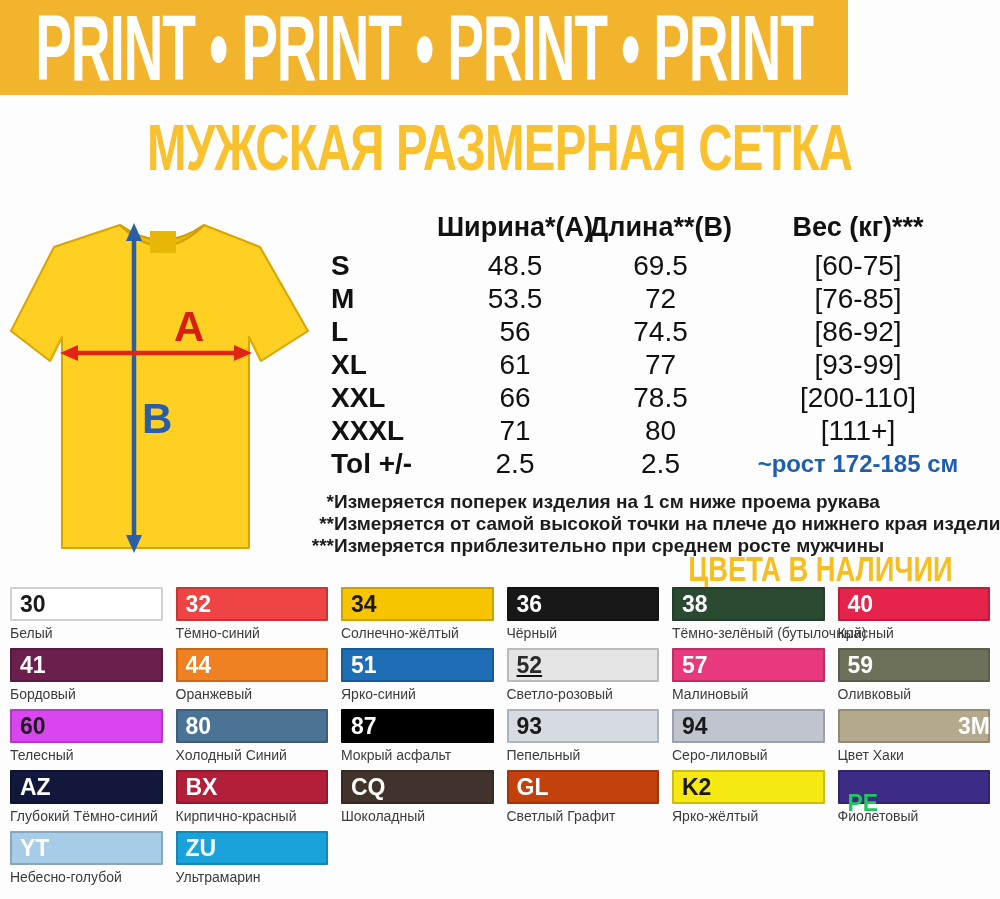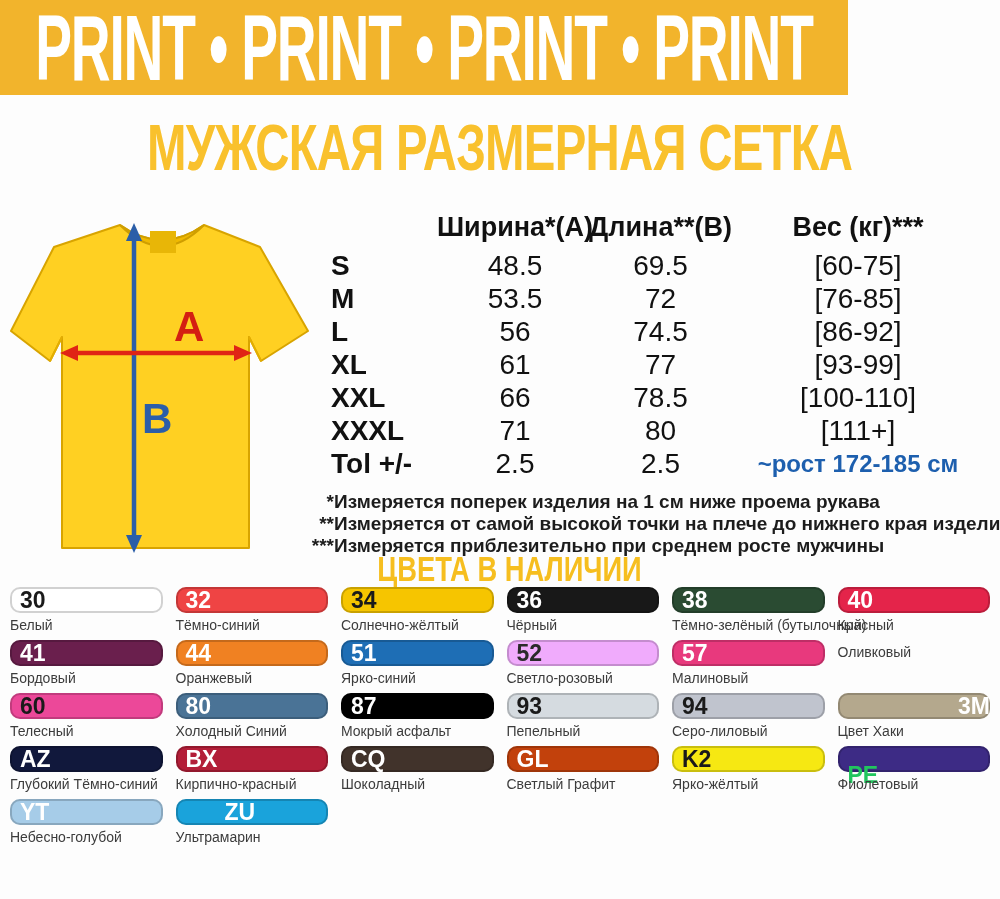"[100-110]" div.c { text: 100-110 -> 200-110 }
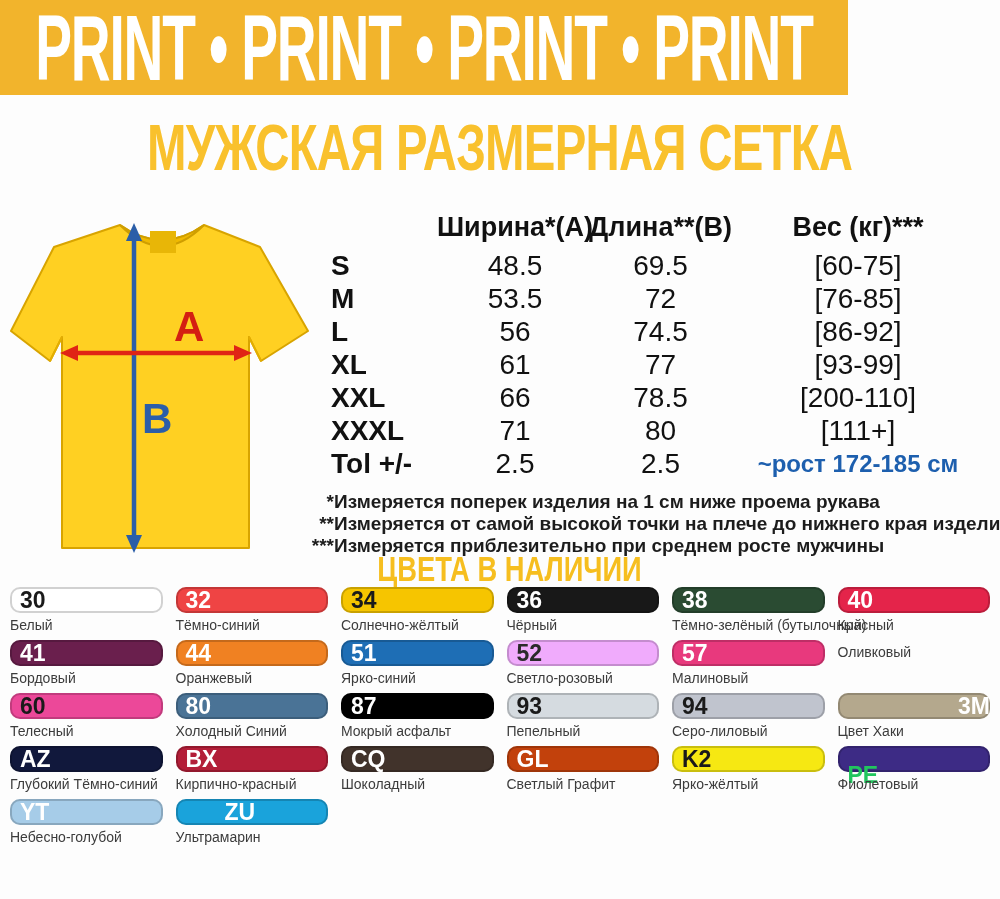"ЦВЕТА В НАЛИЧИИ" .colors-heading { text-align: left -> right }
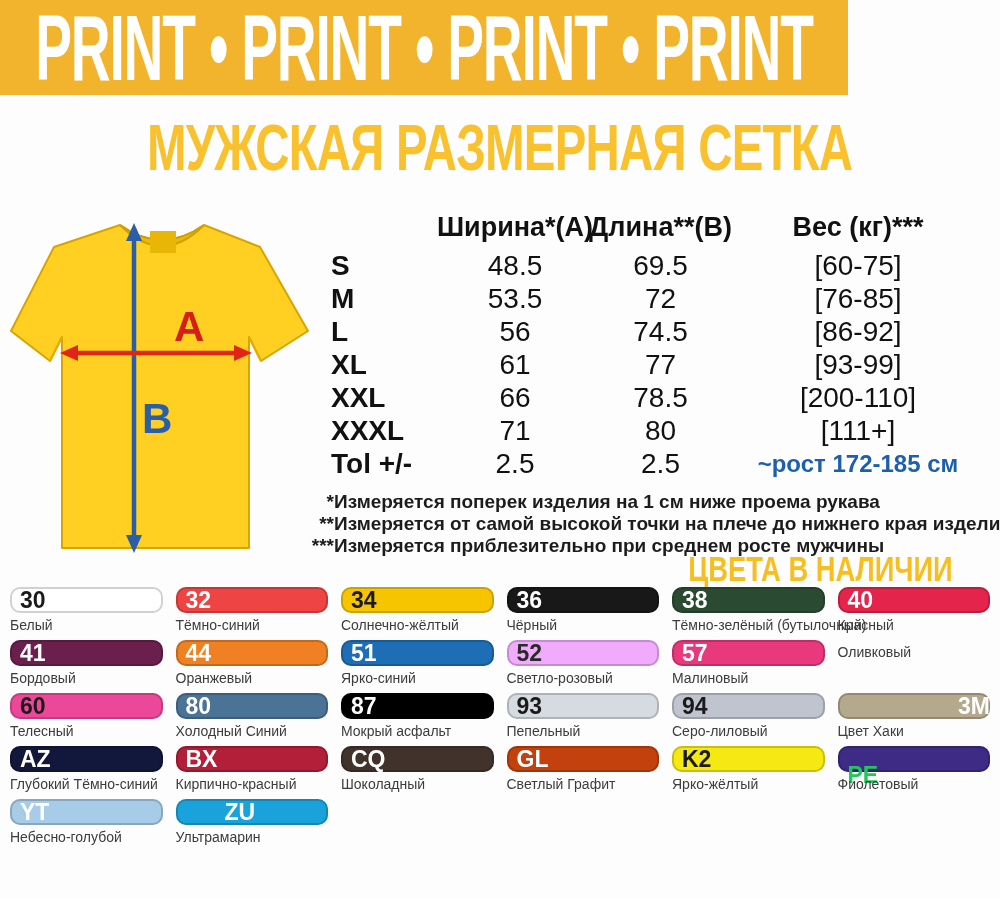"30" .swatch { border-radius: 10px -> 1px; height: 26px -> 34px }
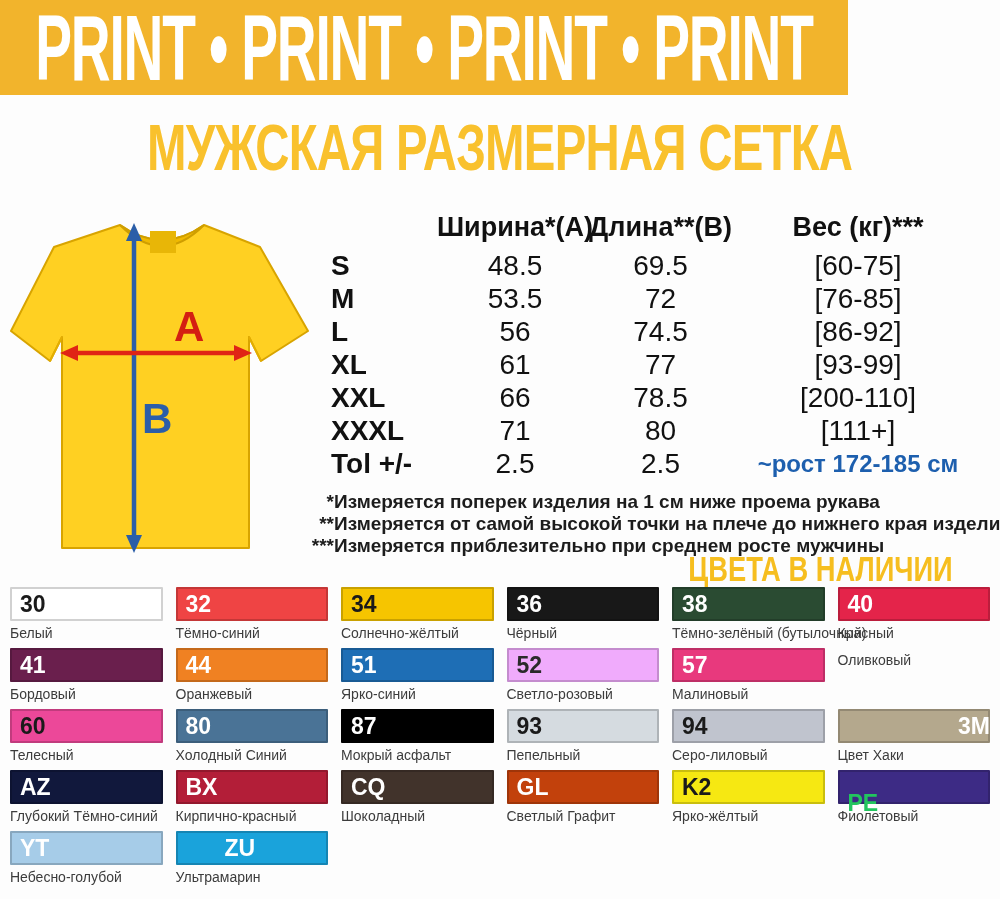"52" div.swatch { background-color: #f0abfc -> #e5e5e5; text-decoration: none -> underline }
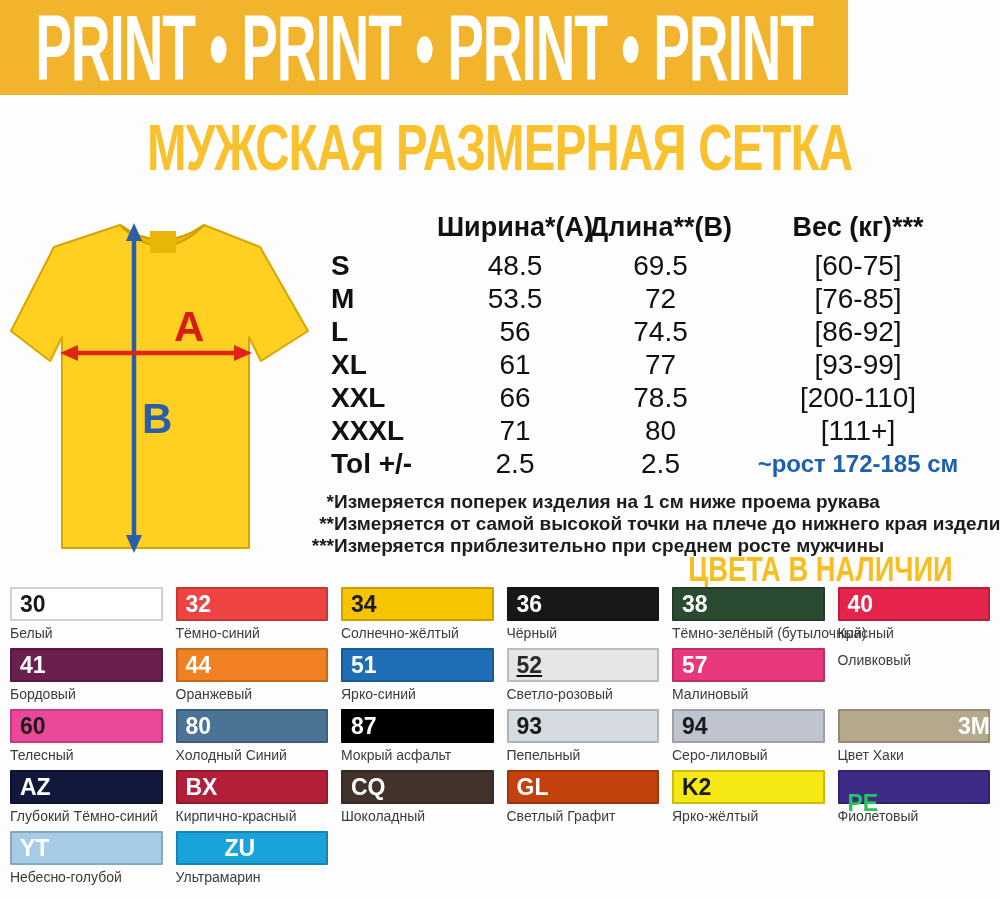"59" div.swatch { html: none -> <div> <span>59</span> </div> }
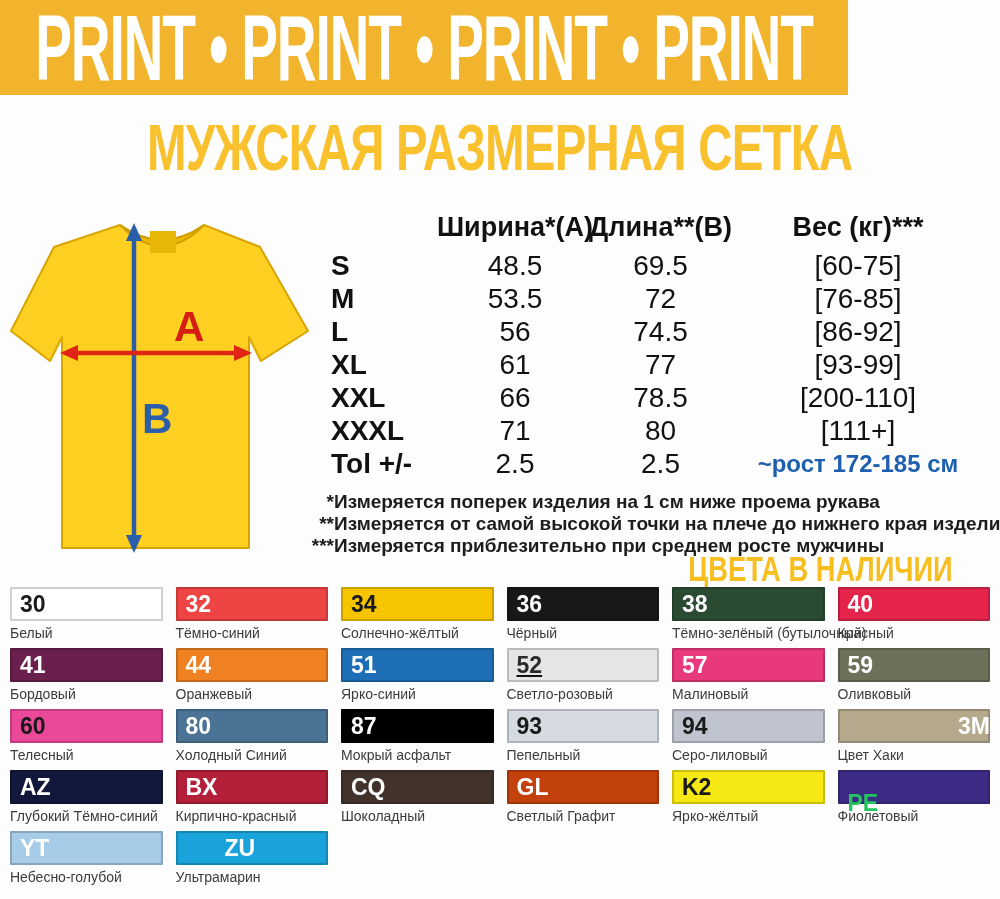"60" div.swatch { background-color: #ec4899 -> #d946ef }
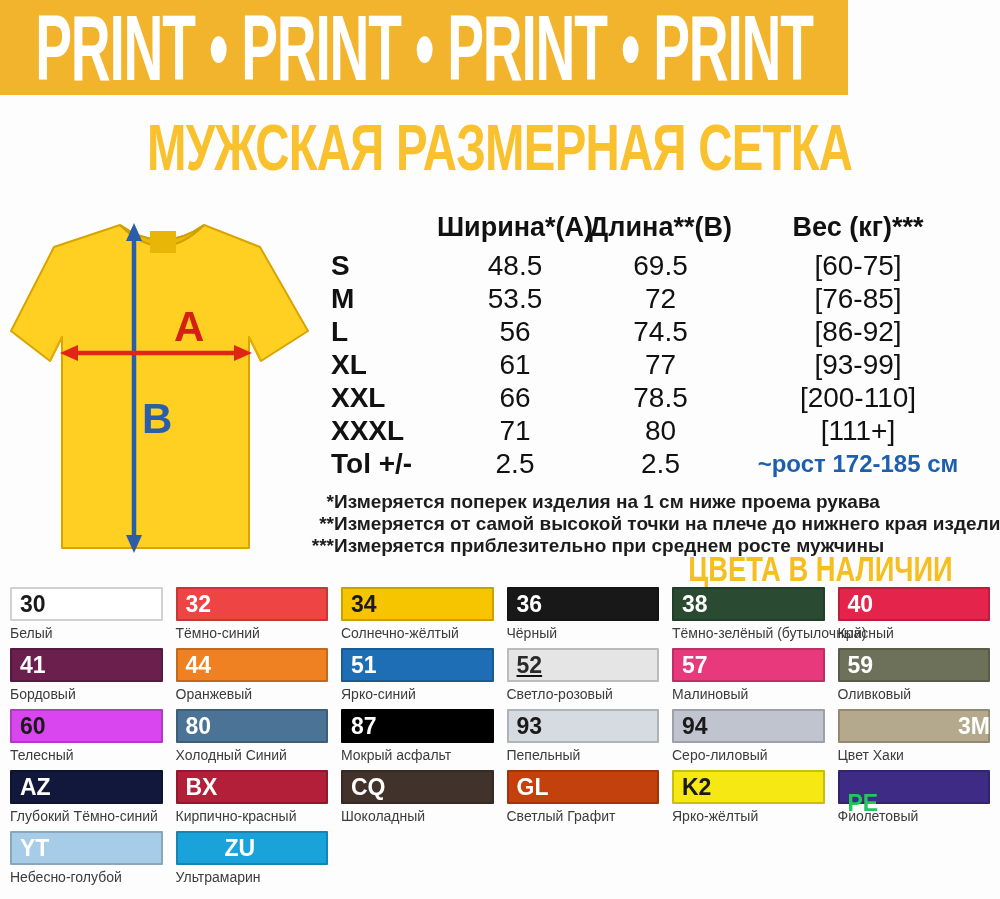"ZU" div.swatch { padding-left: 39px -> none }
